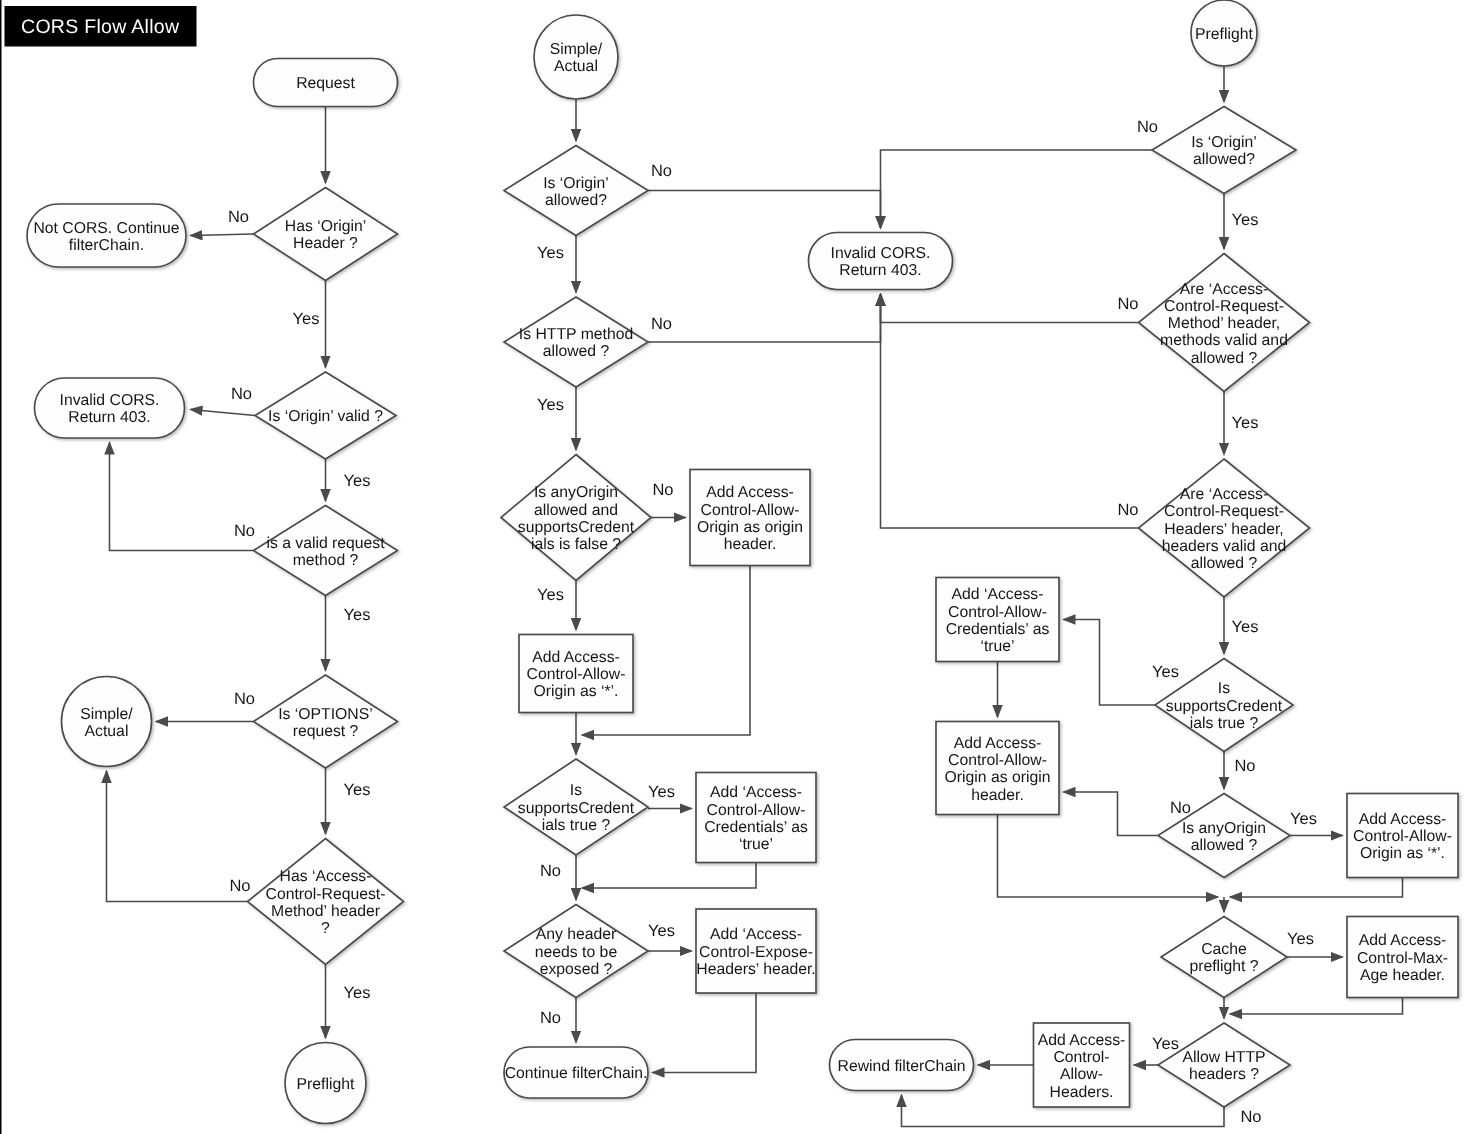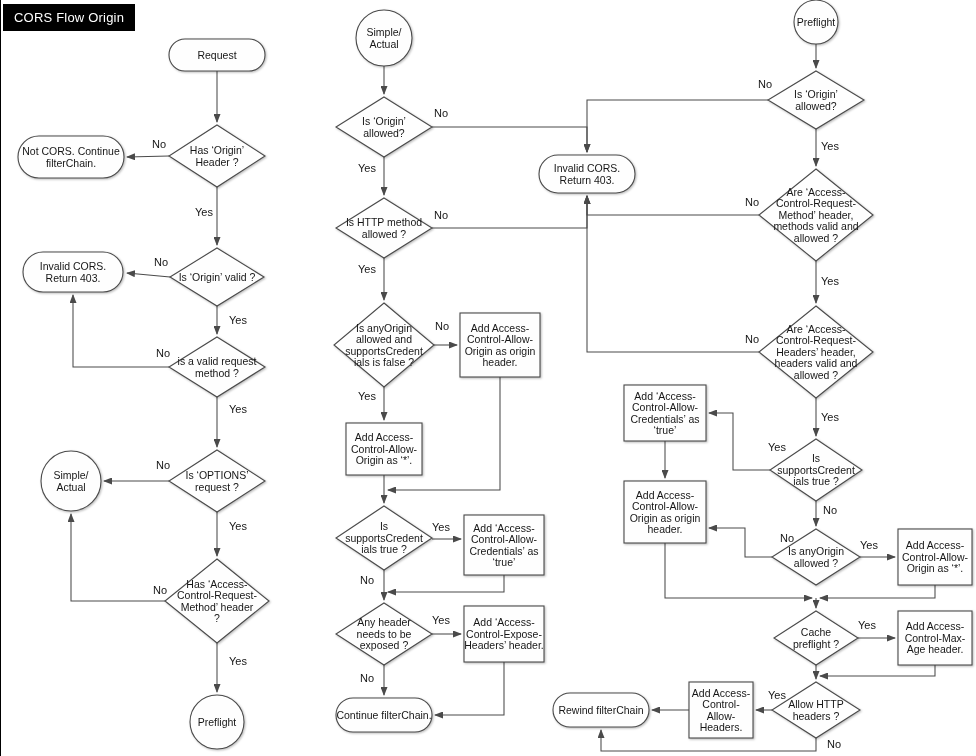"CORS Flow Origin" div.title-box { text: Origin -> Allow }
